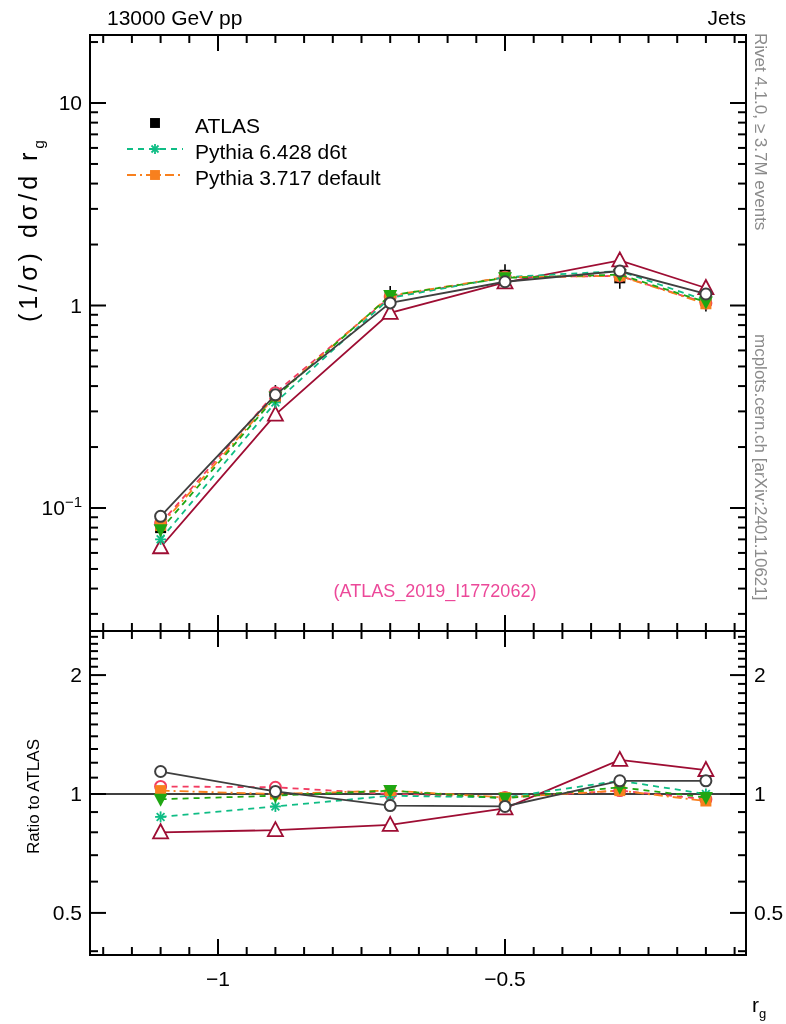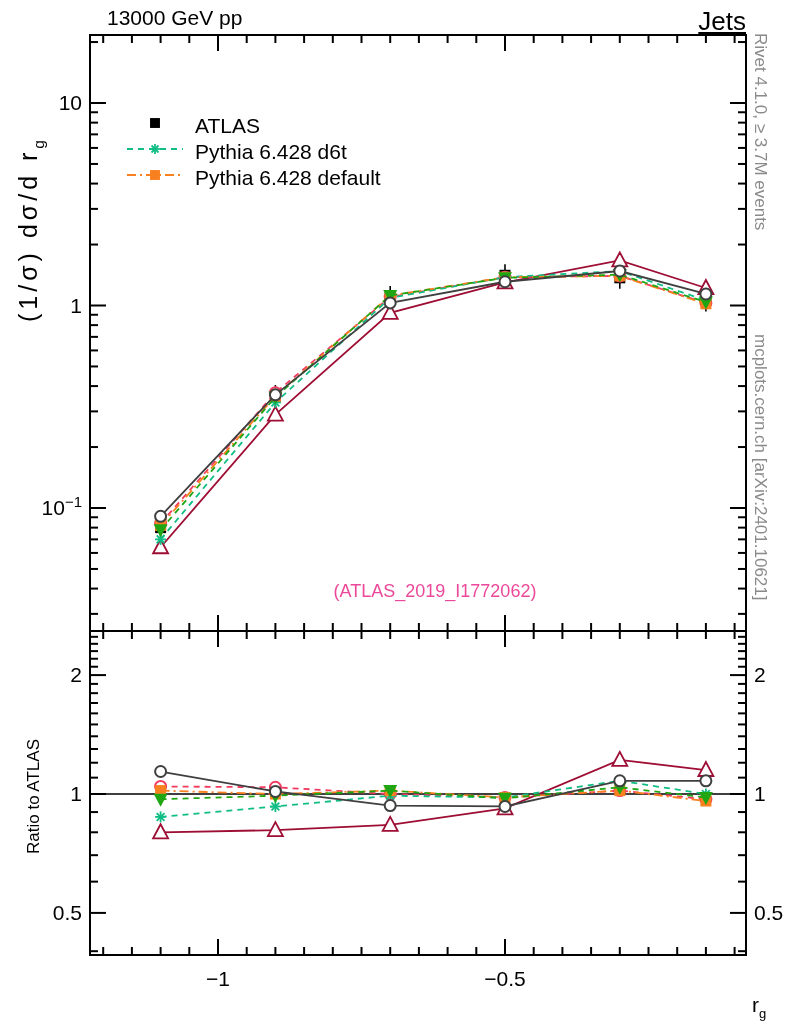"Jets" .hdr-right { font-size: 26px -> 21px; text-decoration: underline -> none }
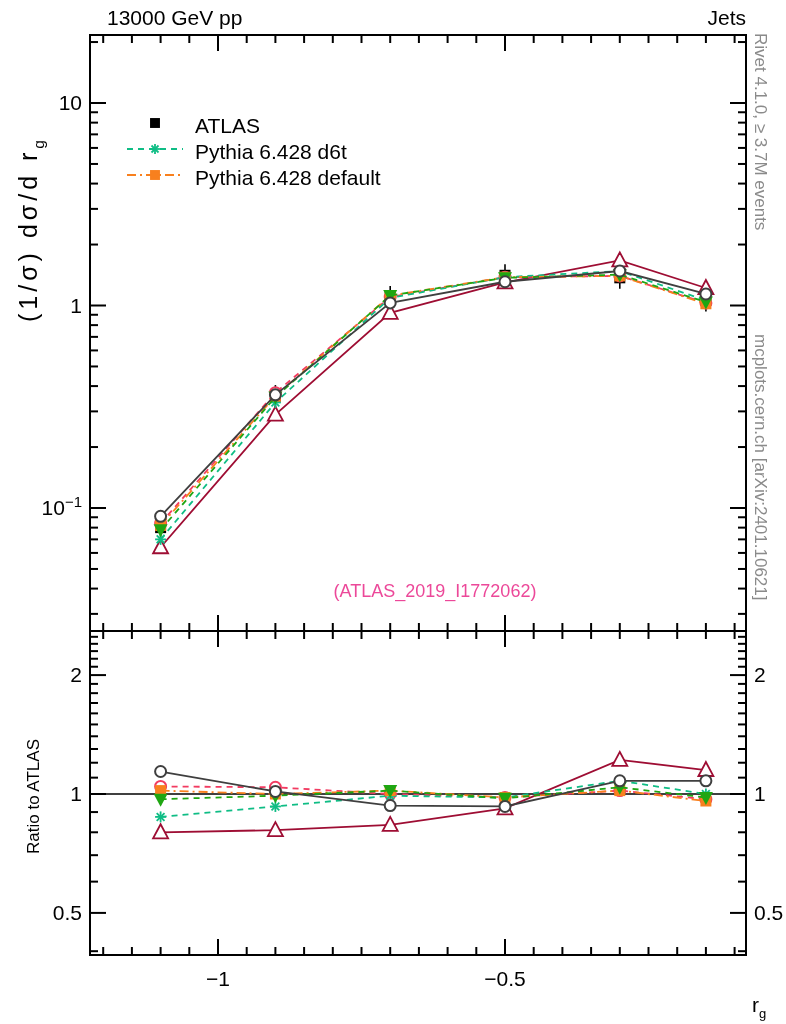"Pythia 6.428 default" span.ltx { text: 6.428 -> 3.717 }
